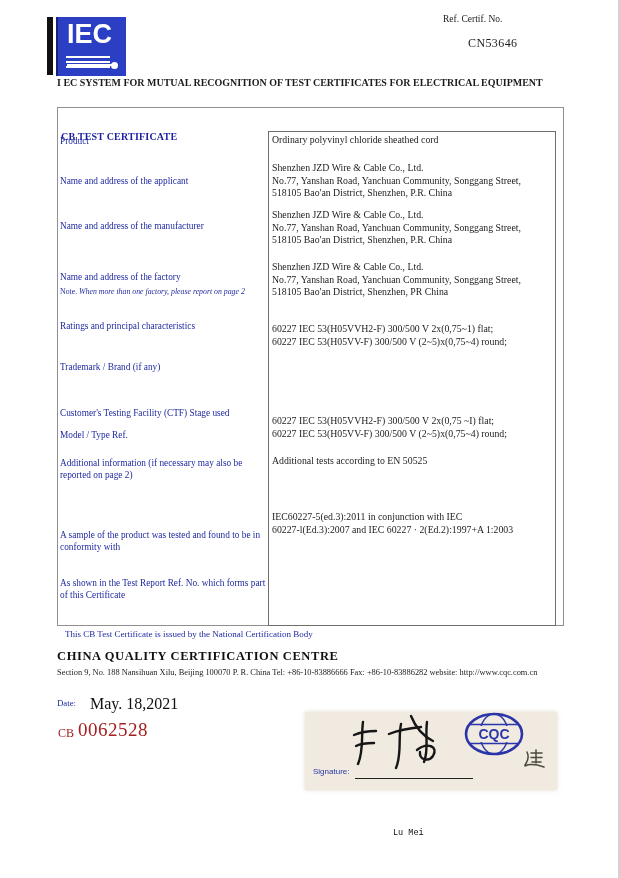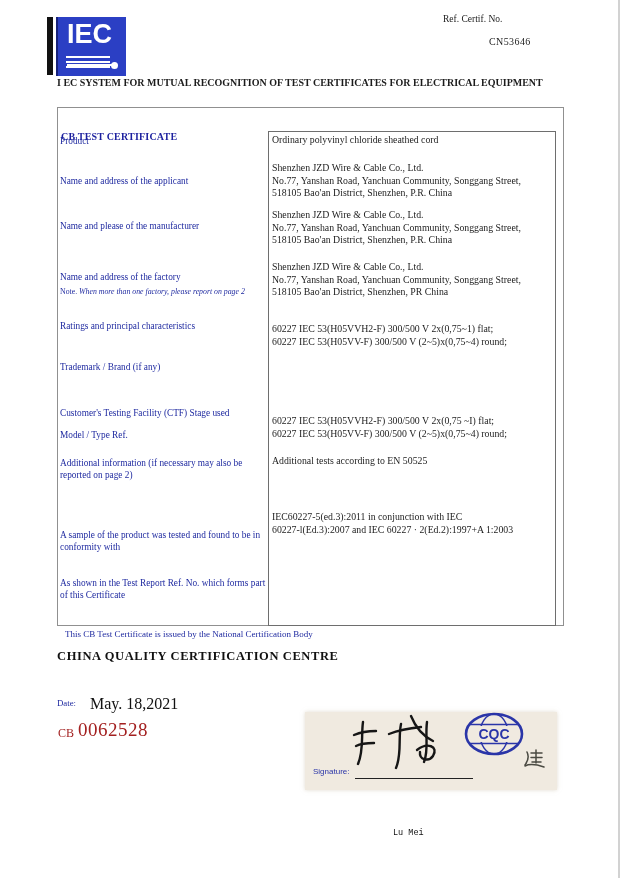"CN53646" .ref-number { font-size: 10px -> 12px; margin-left: 21px -> none }
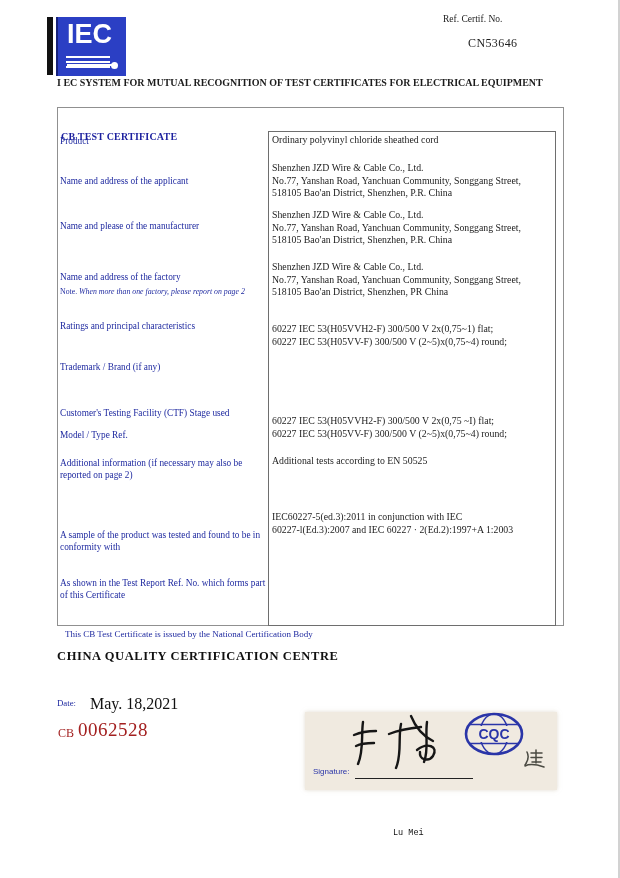"Name and please of the" div.abs { text: please -> address }
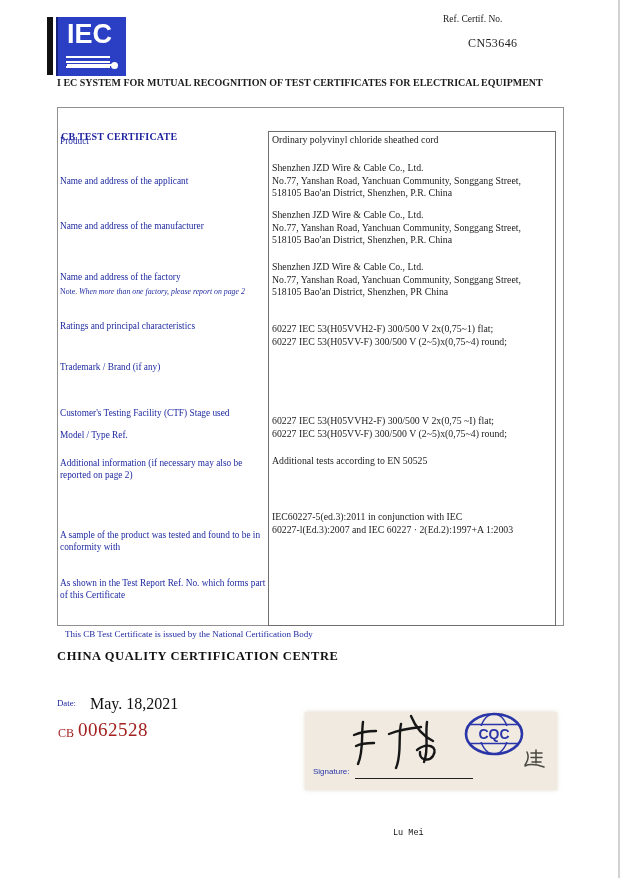"Section 9, No. 188 Nansihuan" div.abs { html: none -> <div>Section 9, No. 188 Nansihuan Xilu, Beijing 100070 P. R. China Tel: +86-10-83886666 Fax: +86-10-83886282 website: http://www.cqc.com.cn</div> }
